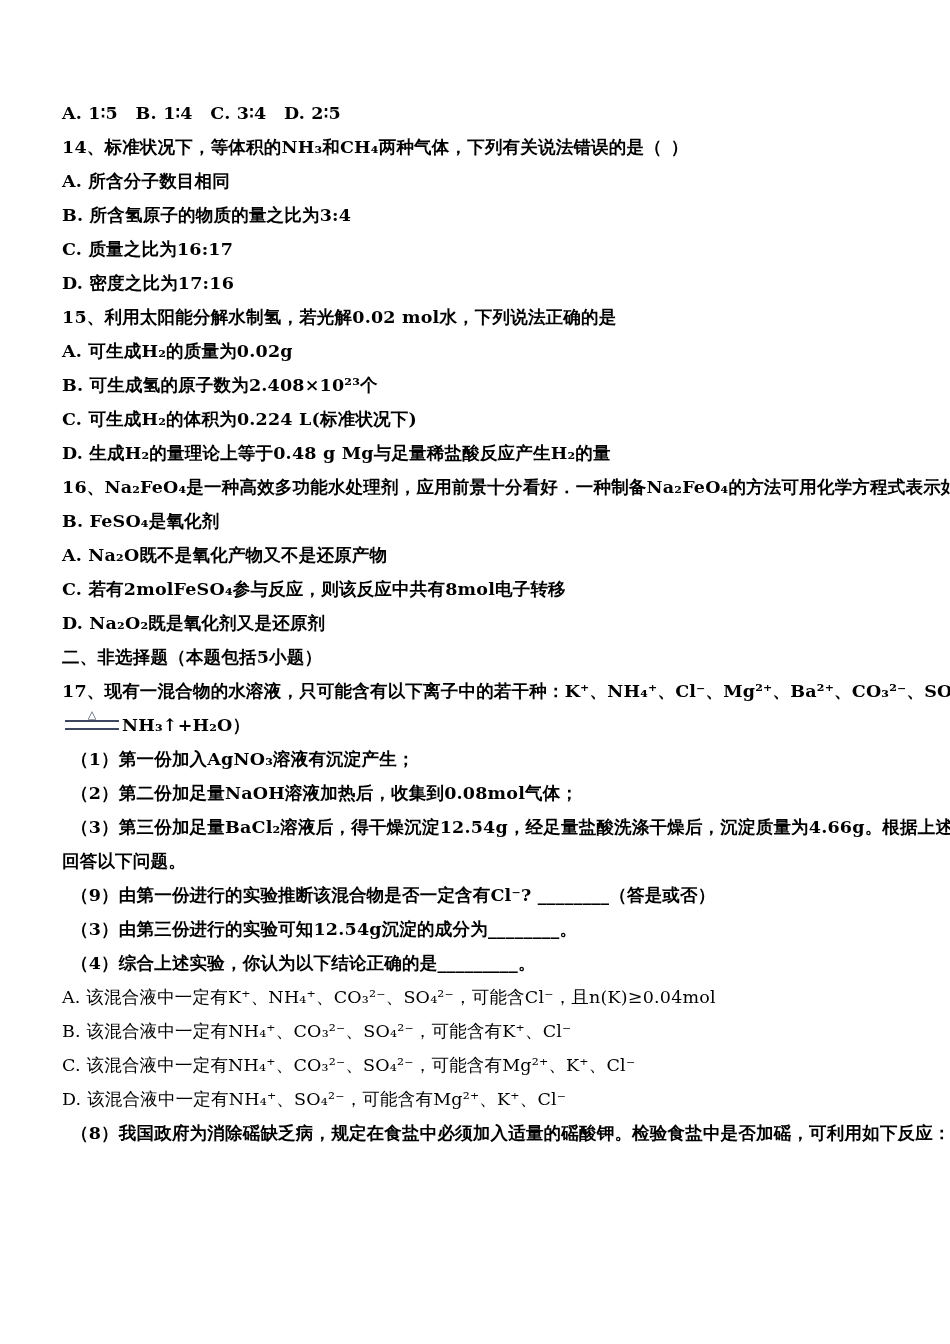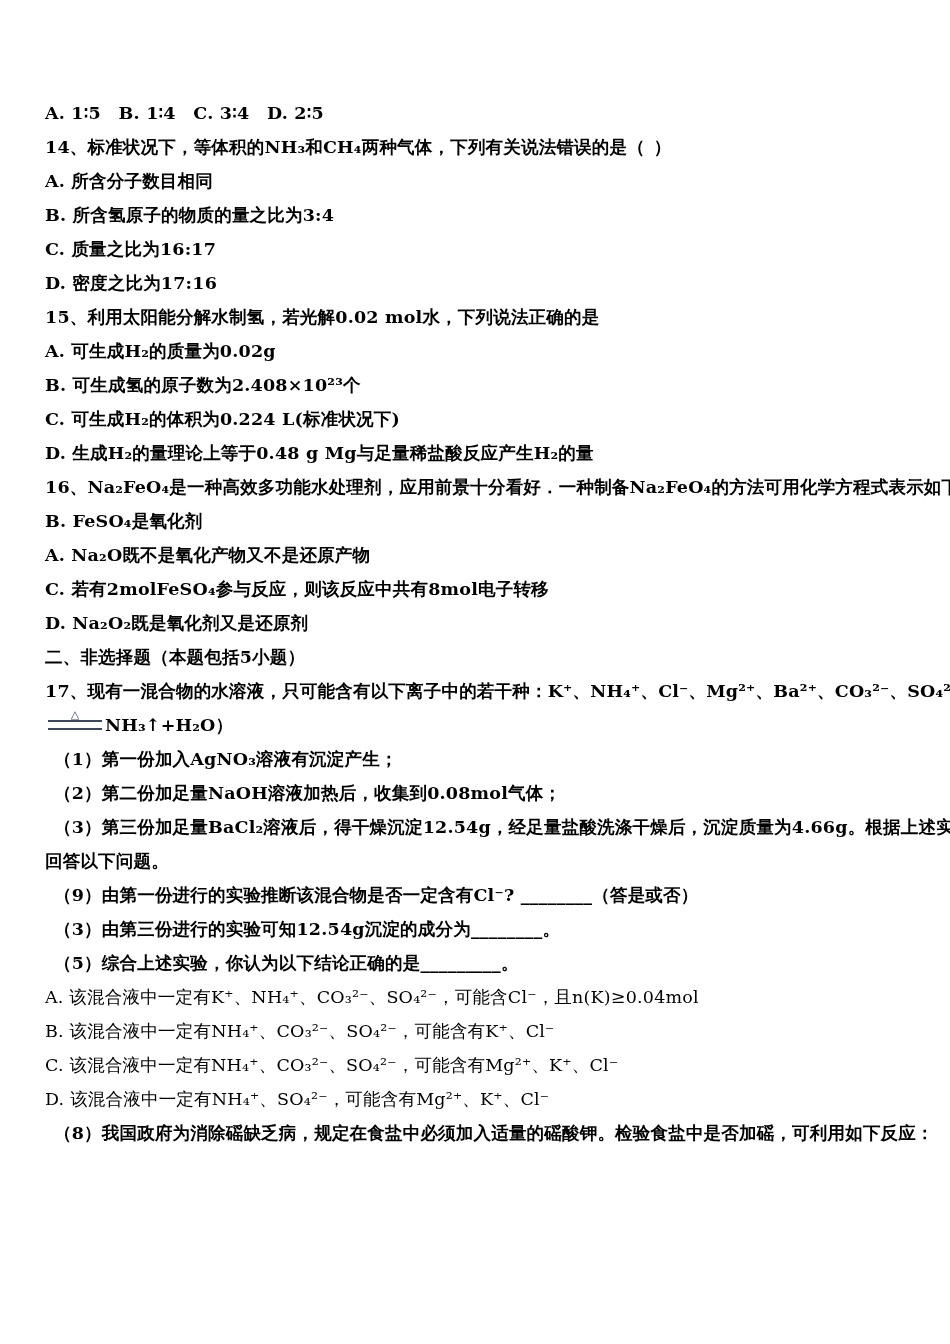"A. 1∶5 B. 1∶4 C." #doc { padding: 103px 38px 0 45px -> 103px 38px 0 62px }
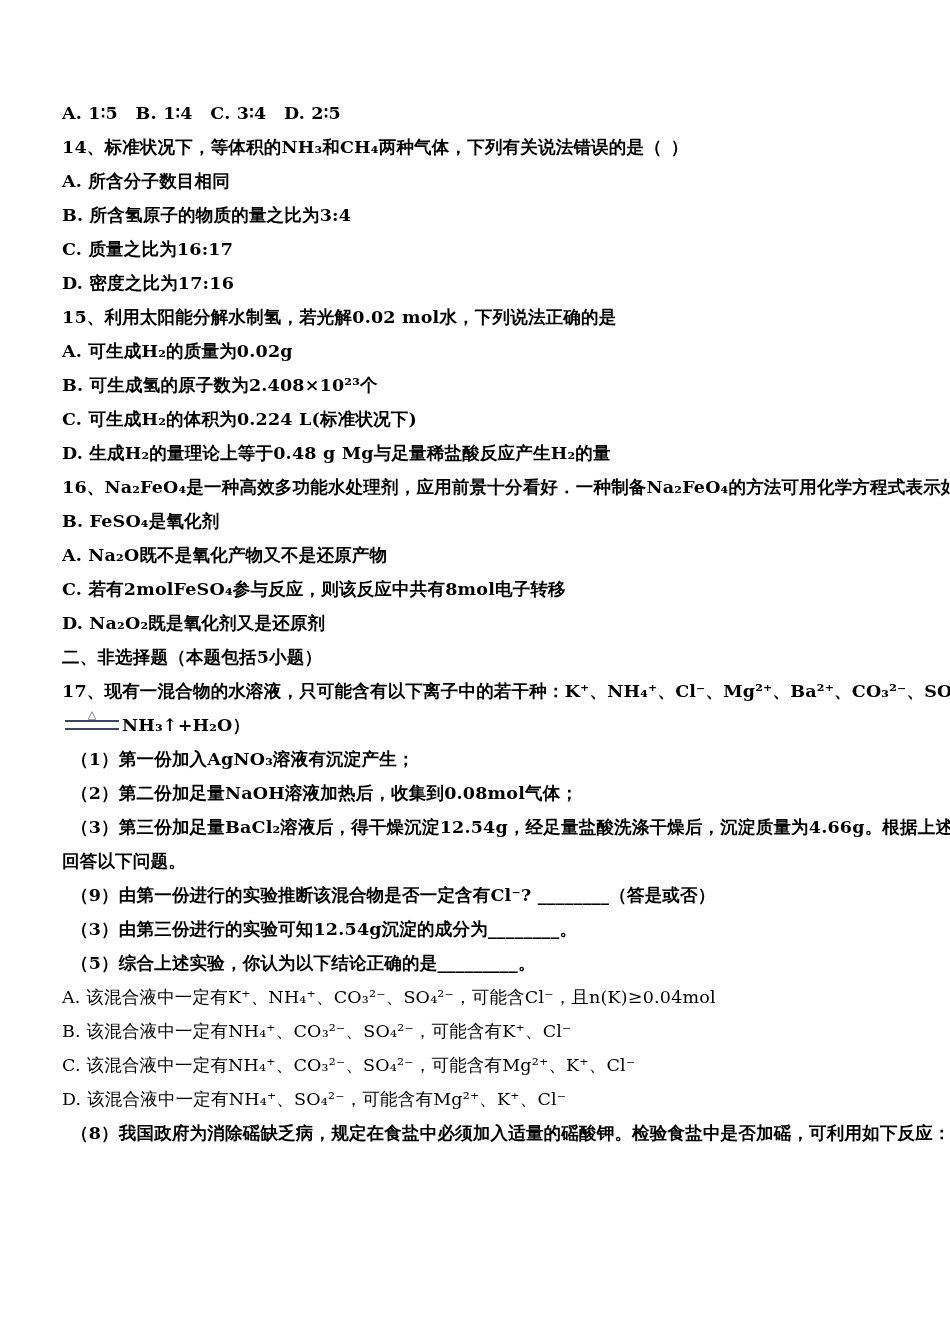"（5）综合上述实验，你认为以下结论正确的是_________。" div.line { text: 5 -> 4 }
